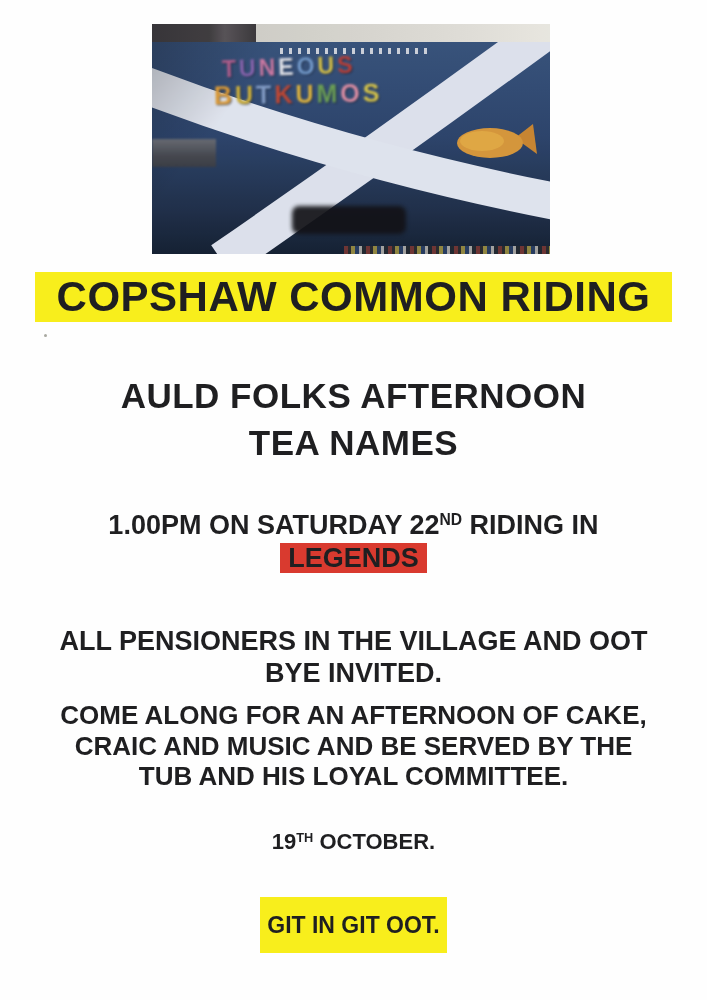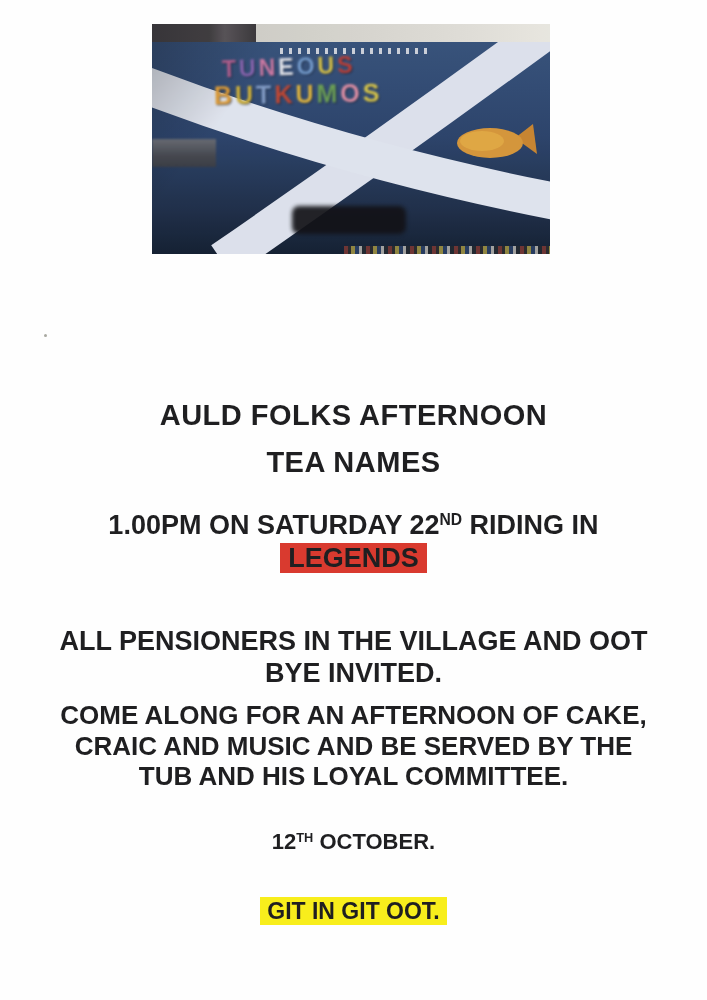"COPSHAW COMMON RIDING" div.center { html: none -> <div> <span>COPSHAW COMMON RIDING</span> </div> }
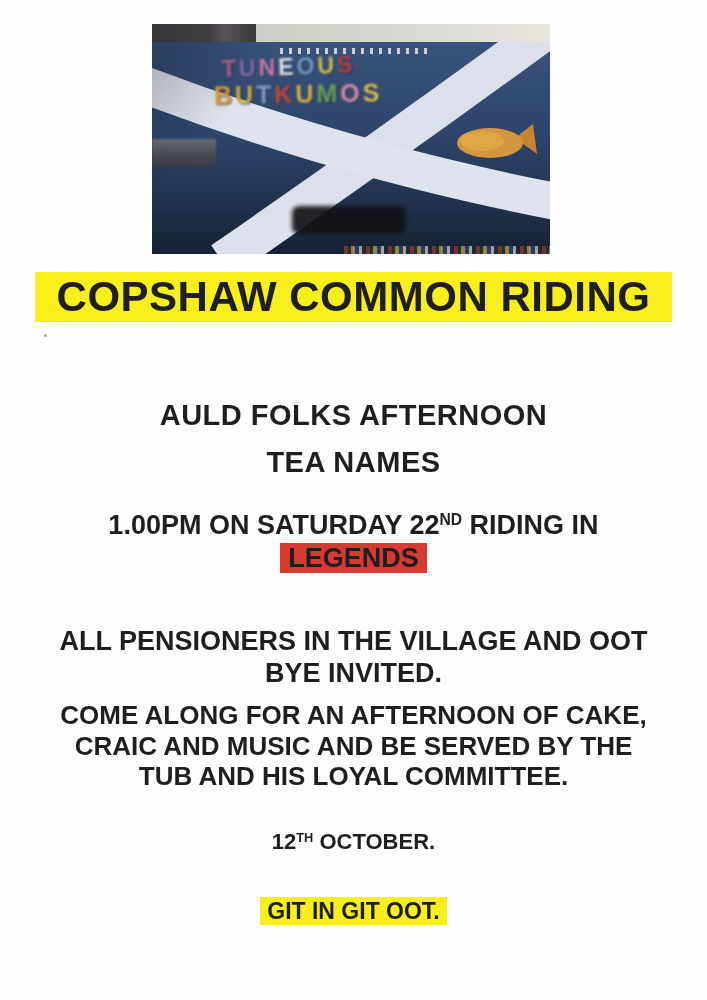"AULD FOLKS AFTERNOON" .heading { font-size: 29px -> 35px; top: 392px -> 372px }
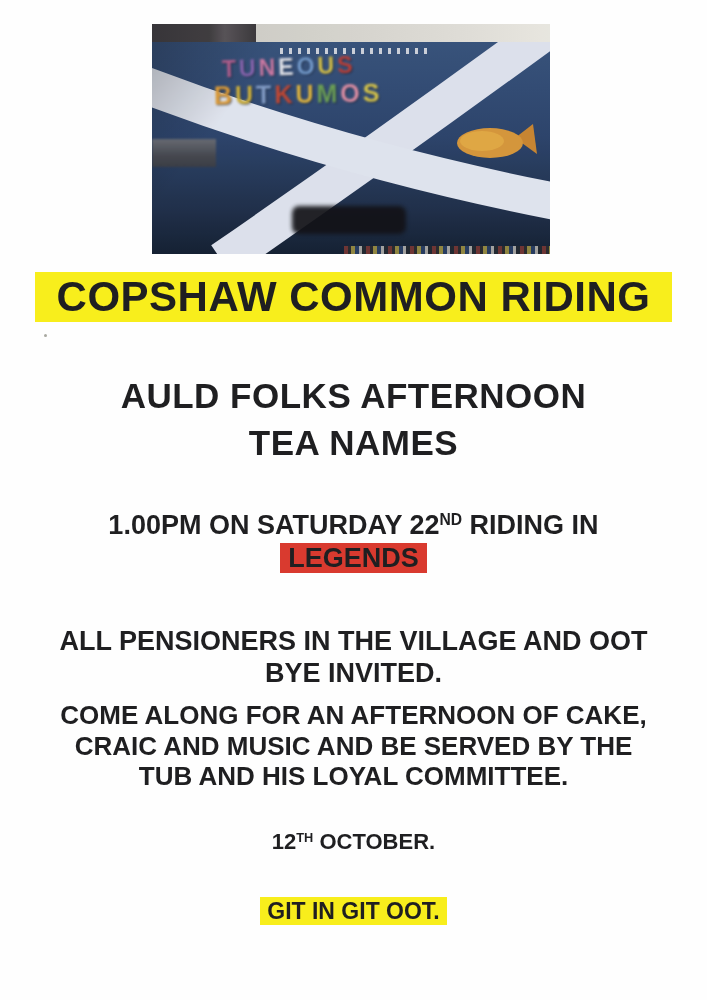"12" span { text: 12 -> 19 }
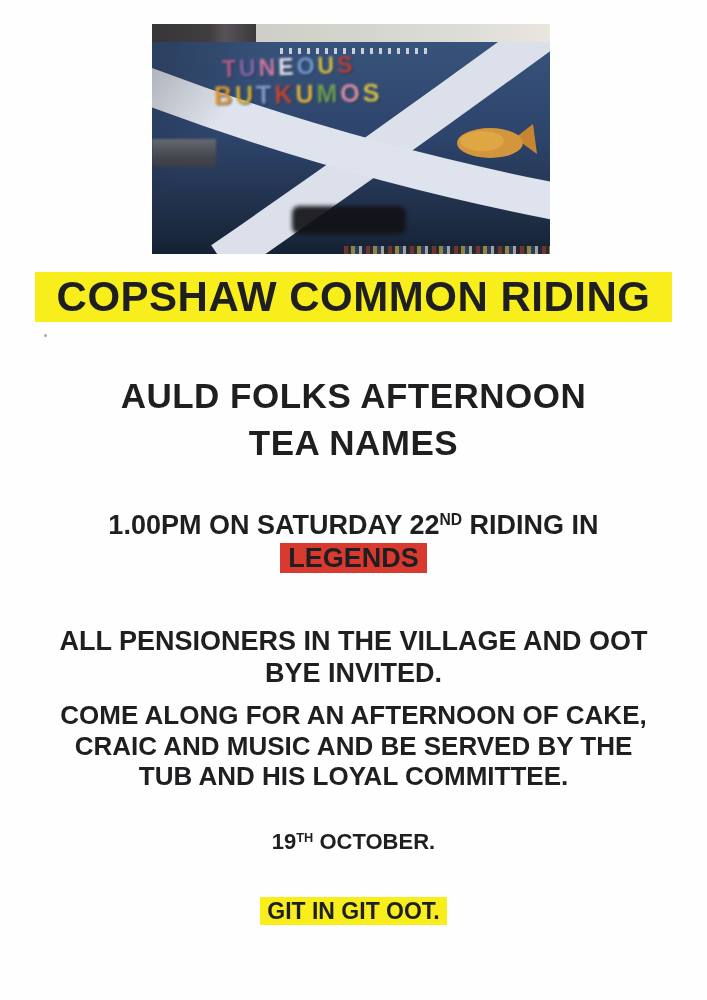"GIT IN GIT OOT." .footer-wrap .hl-yellow { padding: 1px 7px -> 15px 7px }
